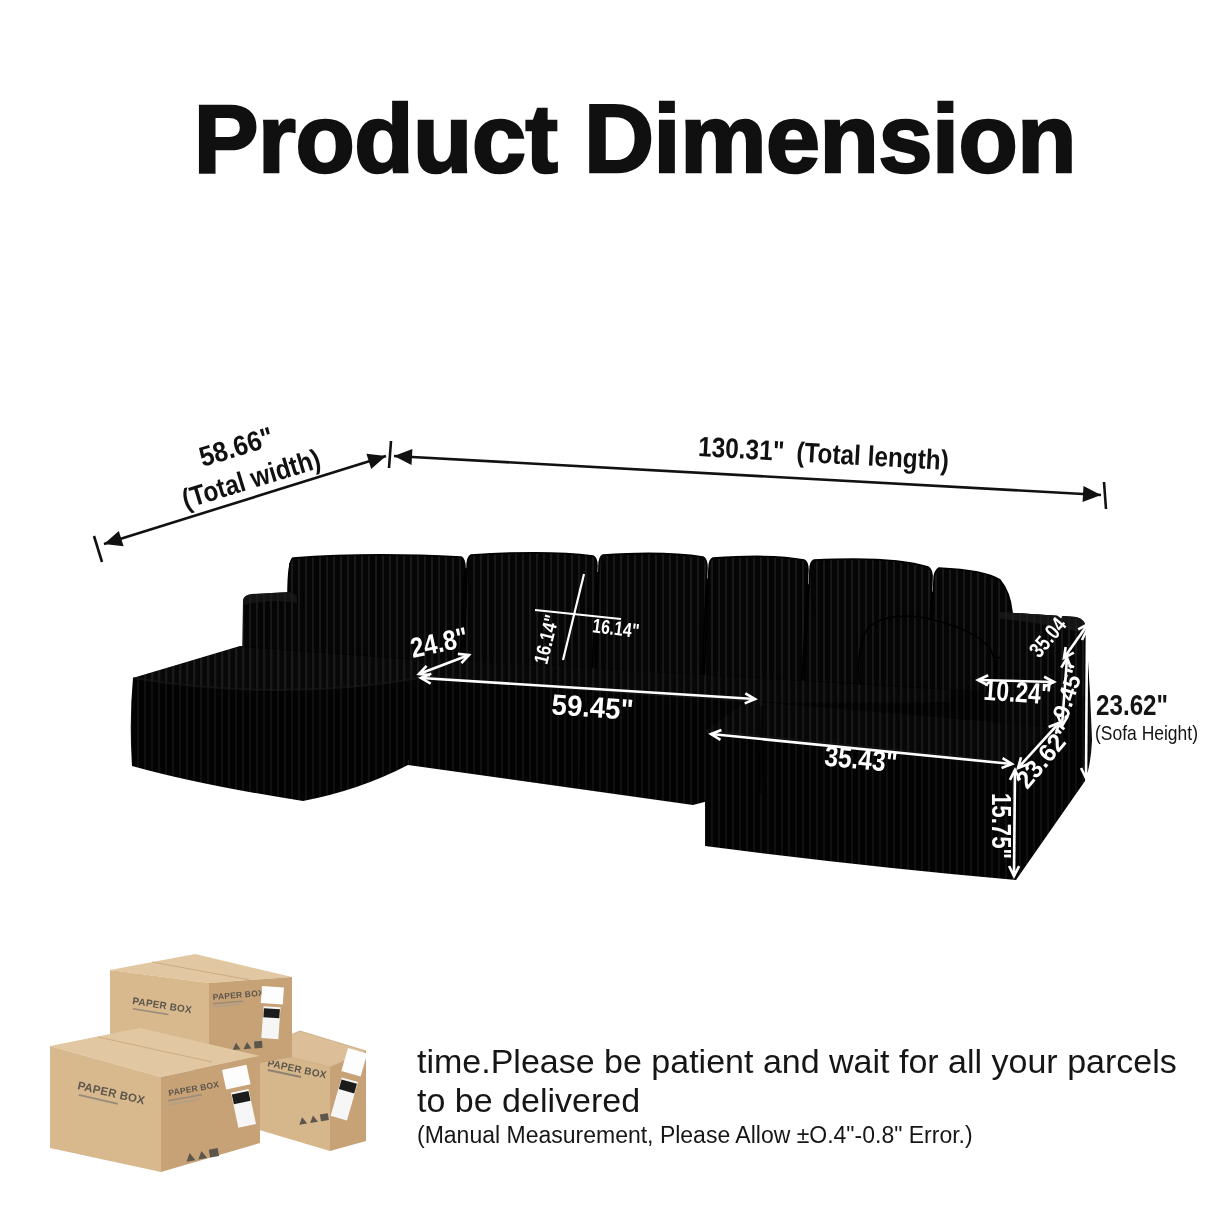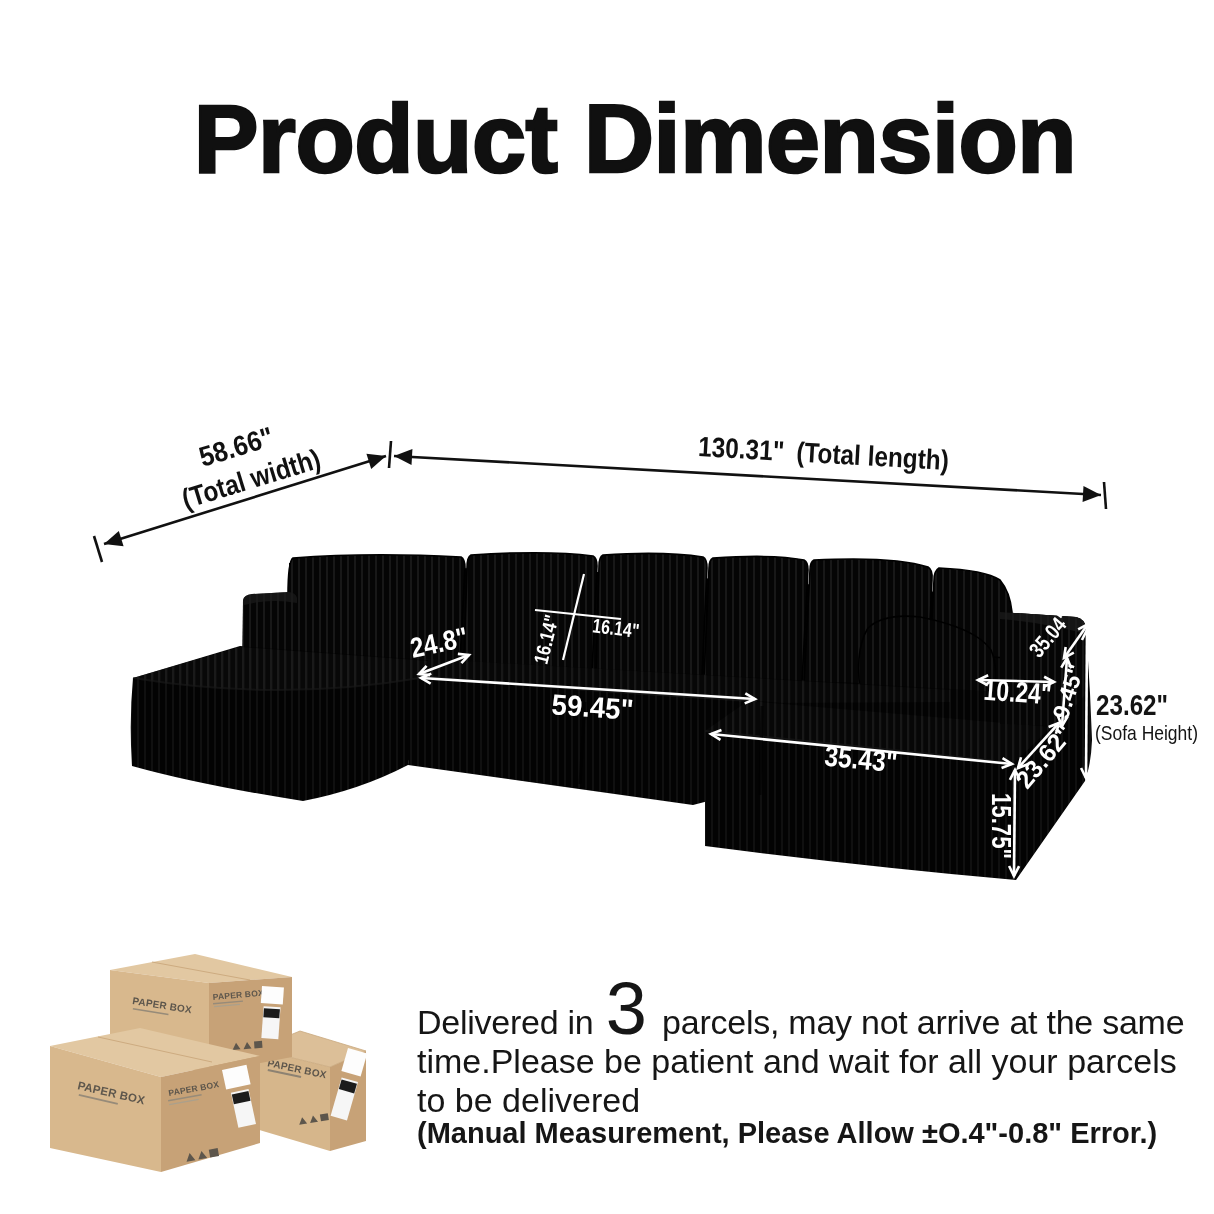"Delivered in 3 parcels, may" span.l1 { html: <span>Delivered in <span>3</span> parcels, may not arrive at the same</span> -> none }
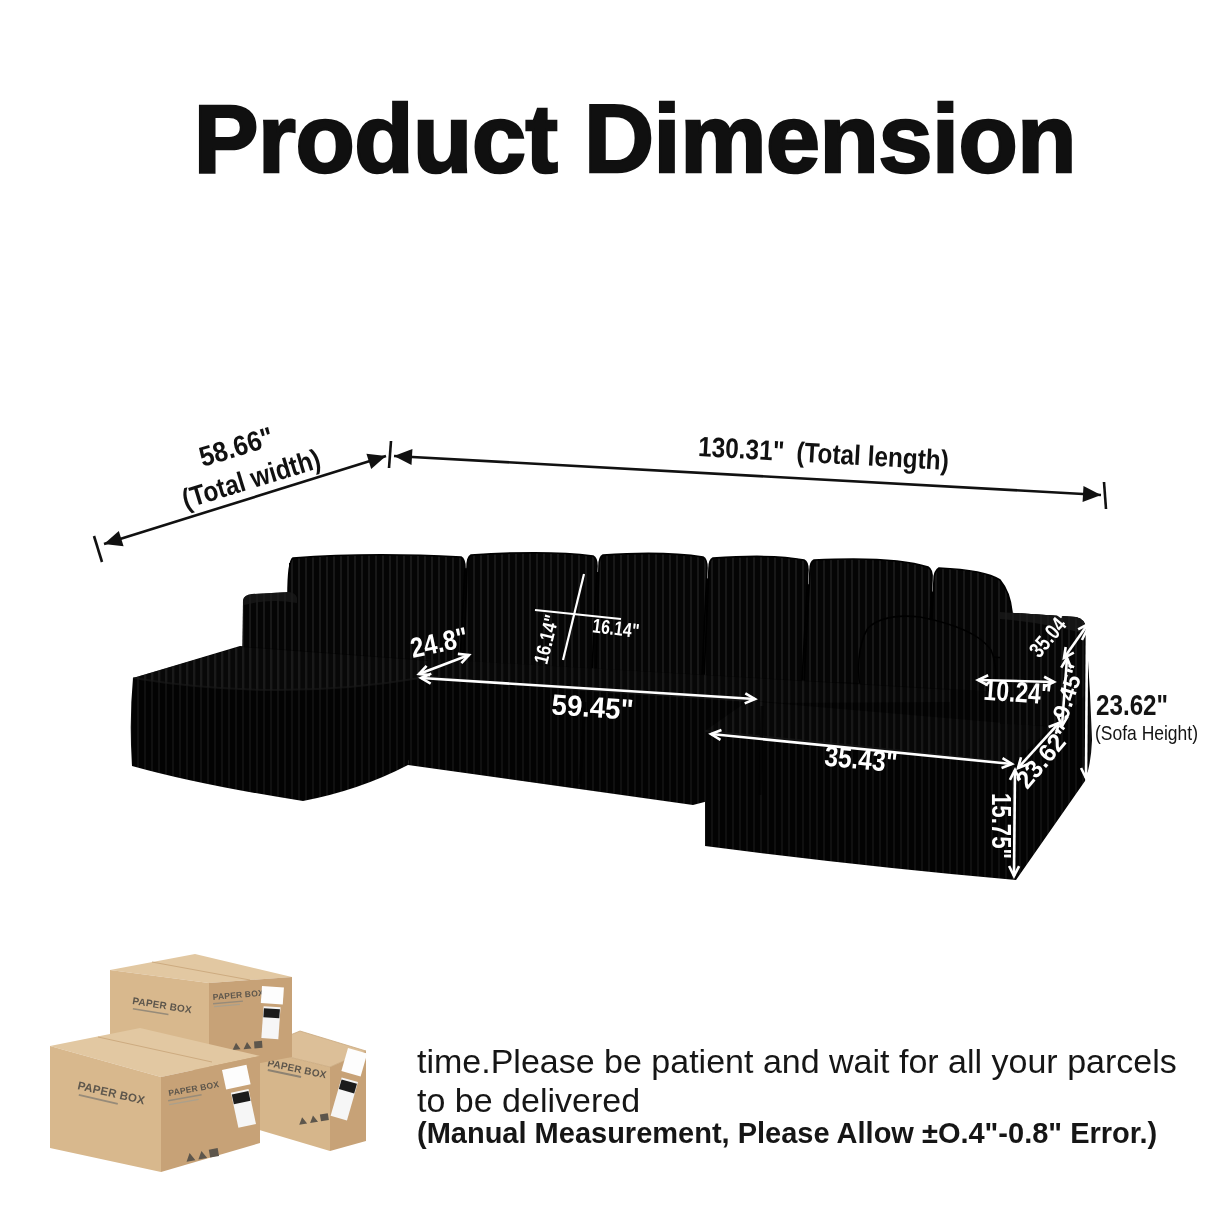"(Manual Measurement, Please Allow" .small { font-size: 29px -> 23px; font-weight: bold -> none }
